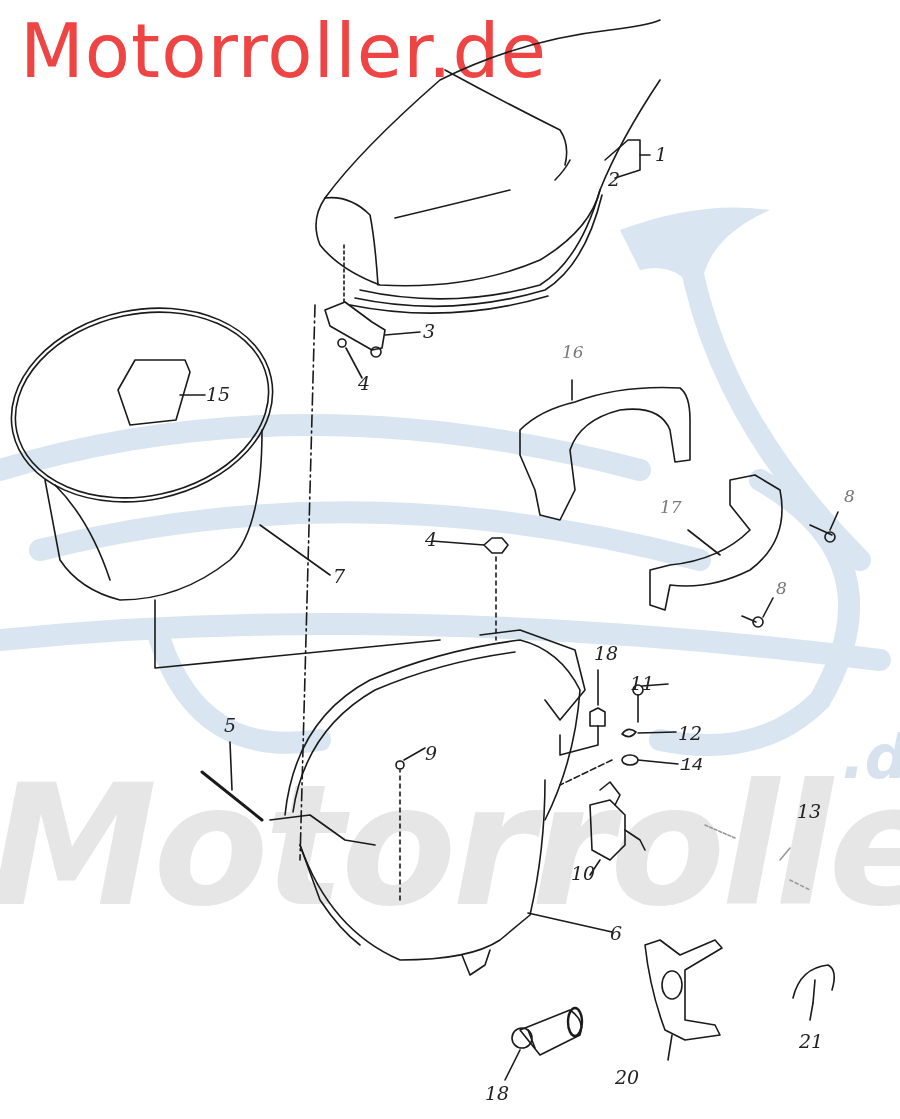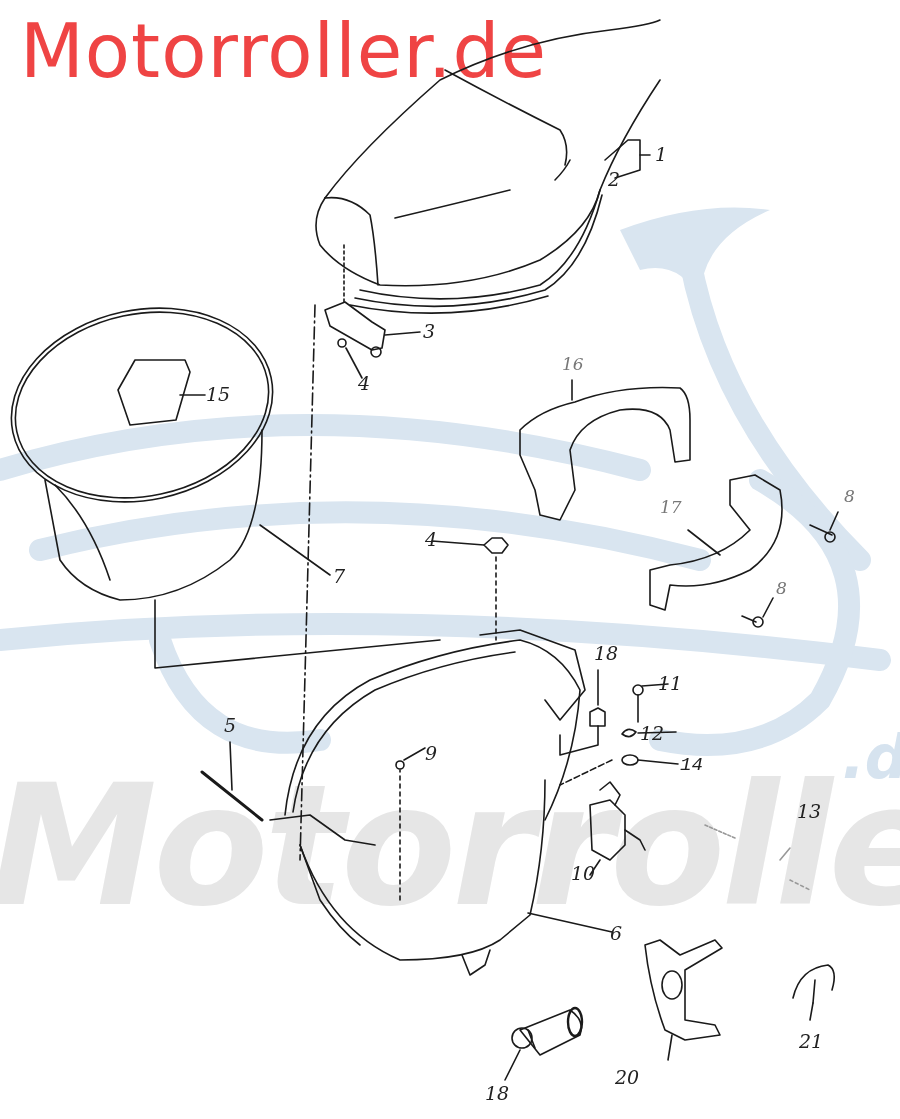"16" div.lbl { top: 354px -> 342px }
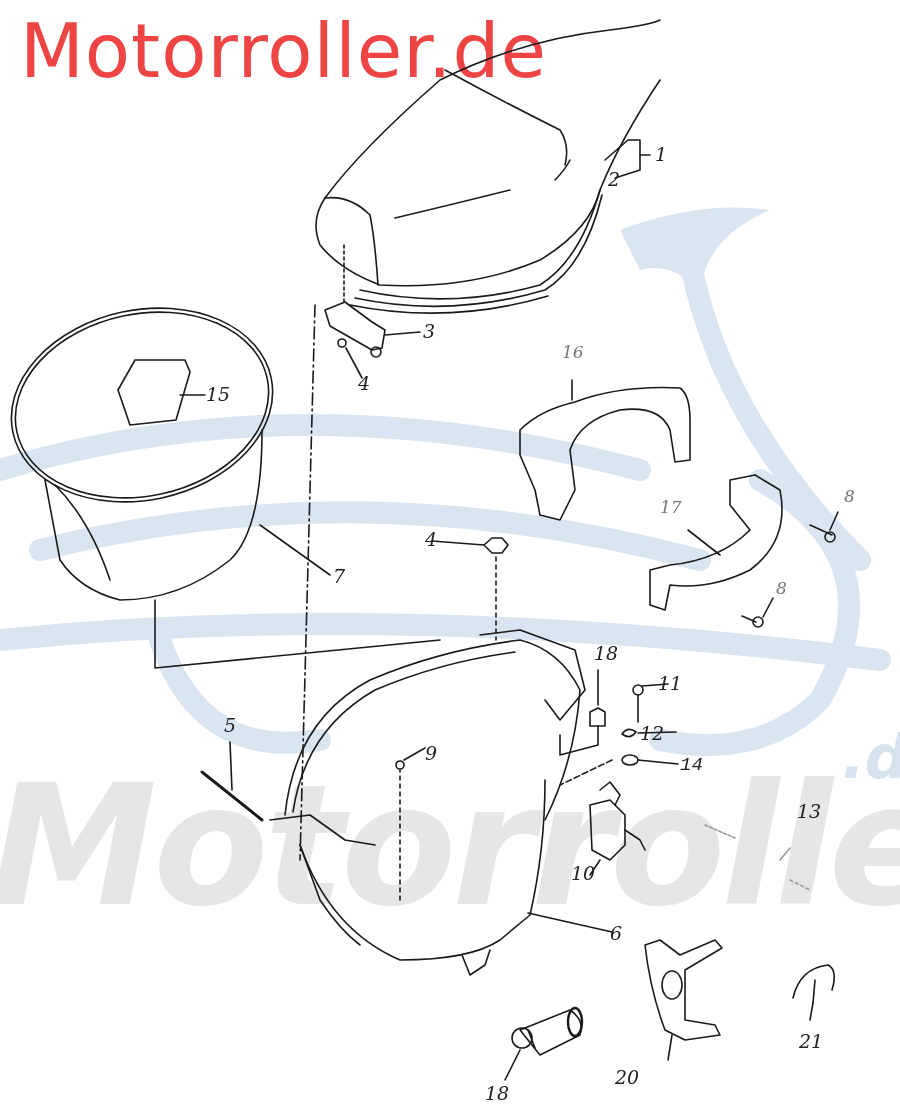"11" div.lbl { left: 658px -> 630px }
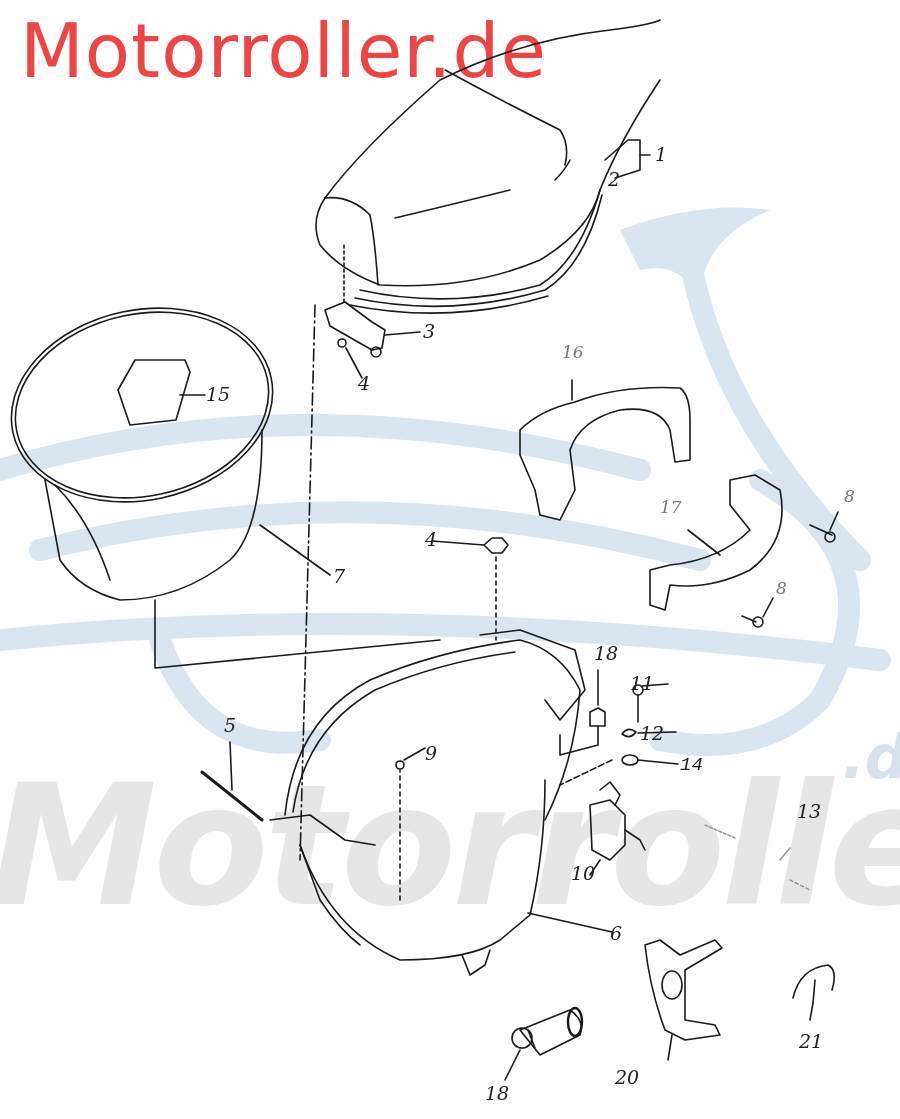"12" div.lbl { left: 640px -> 678px }
